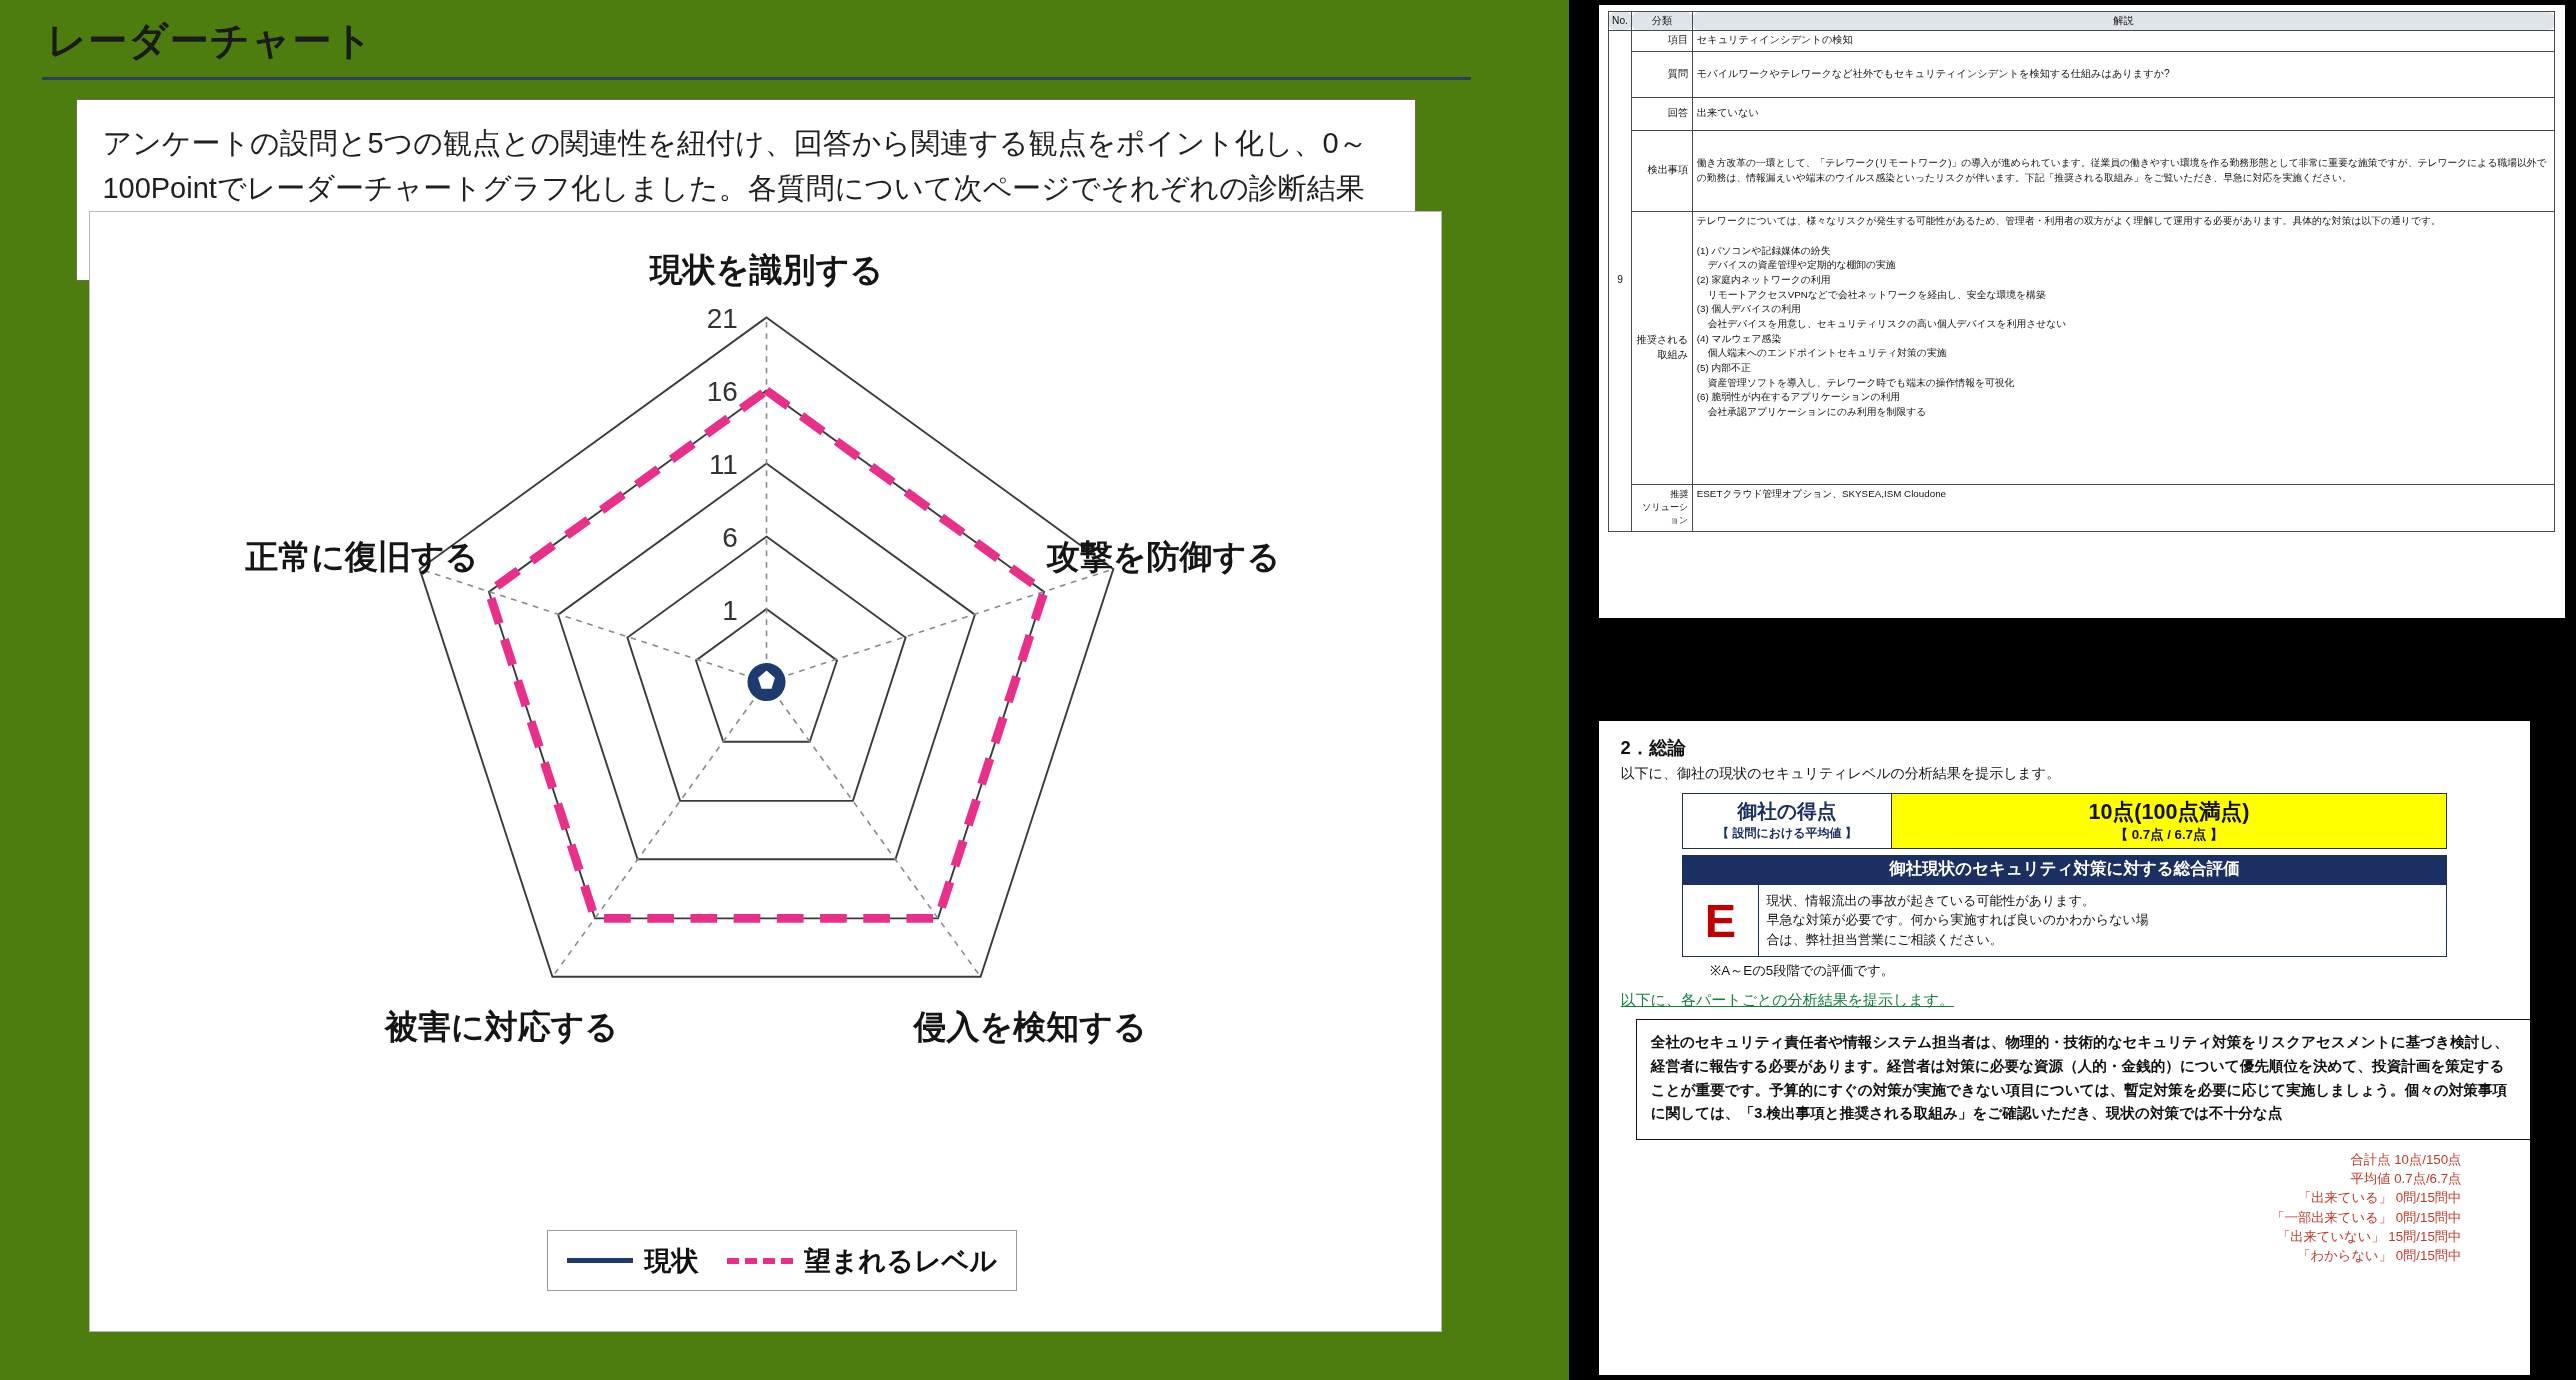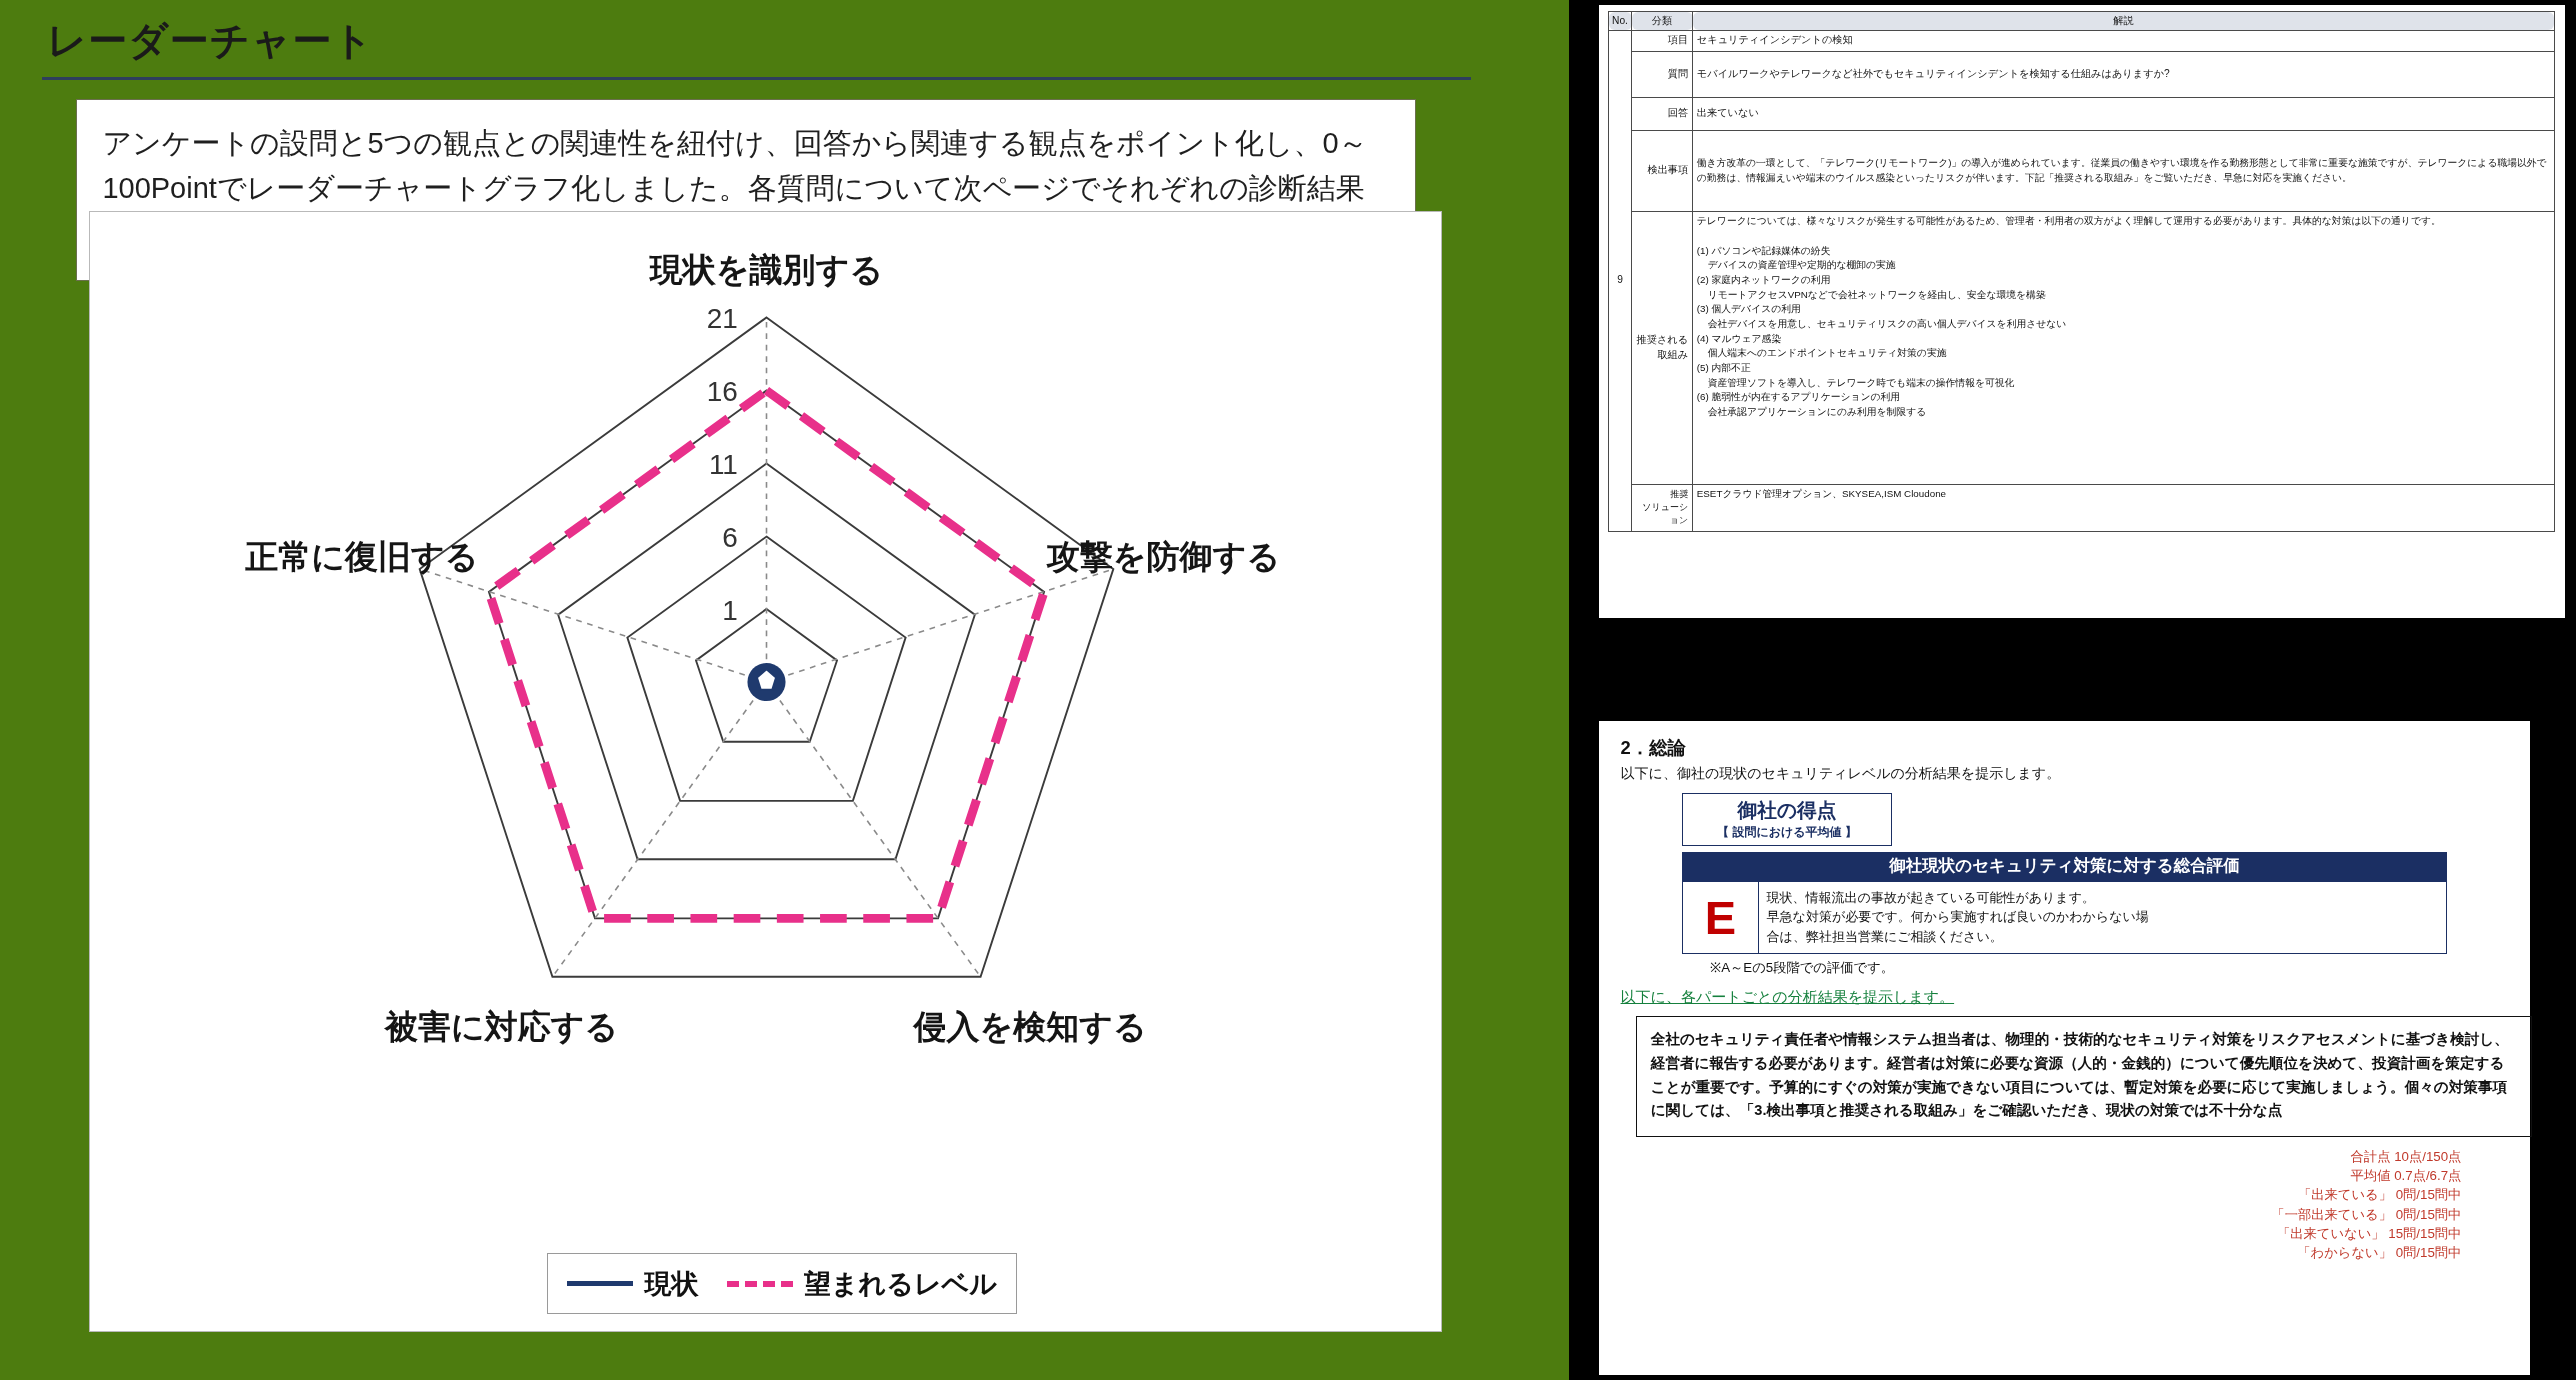"10点(100点満点)" div.score-right { html: none -> <div> <div>10点(100点満点)</div> <div>【 0.7点 / 6.7点 】</div> </div> }
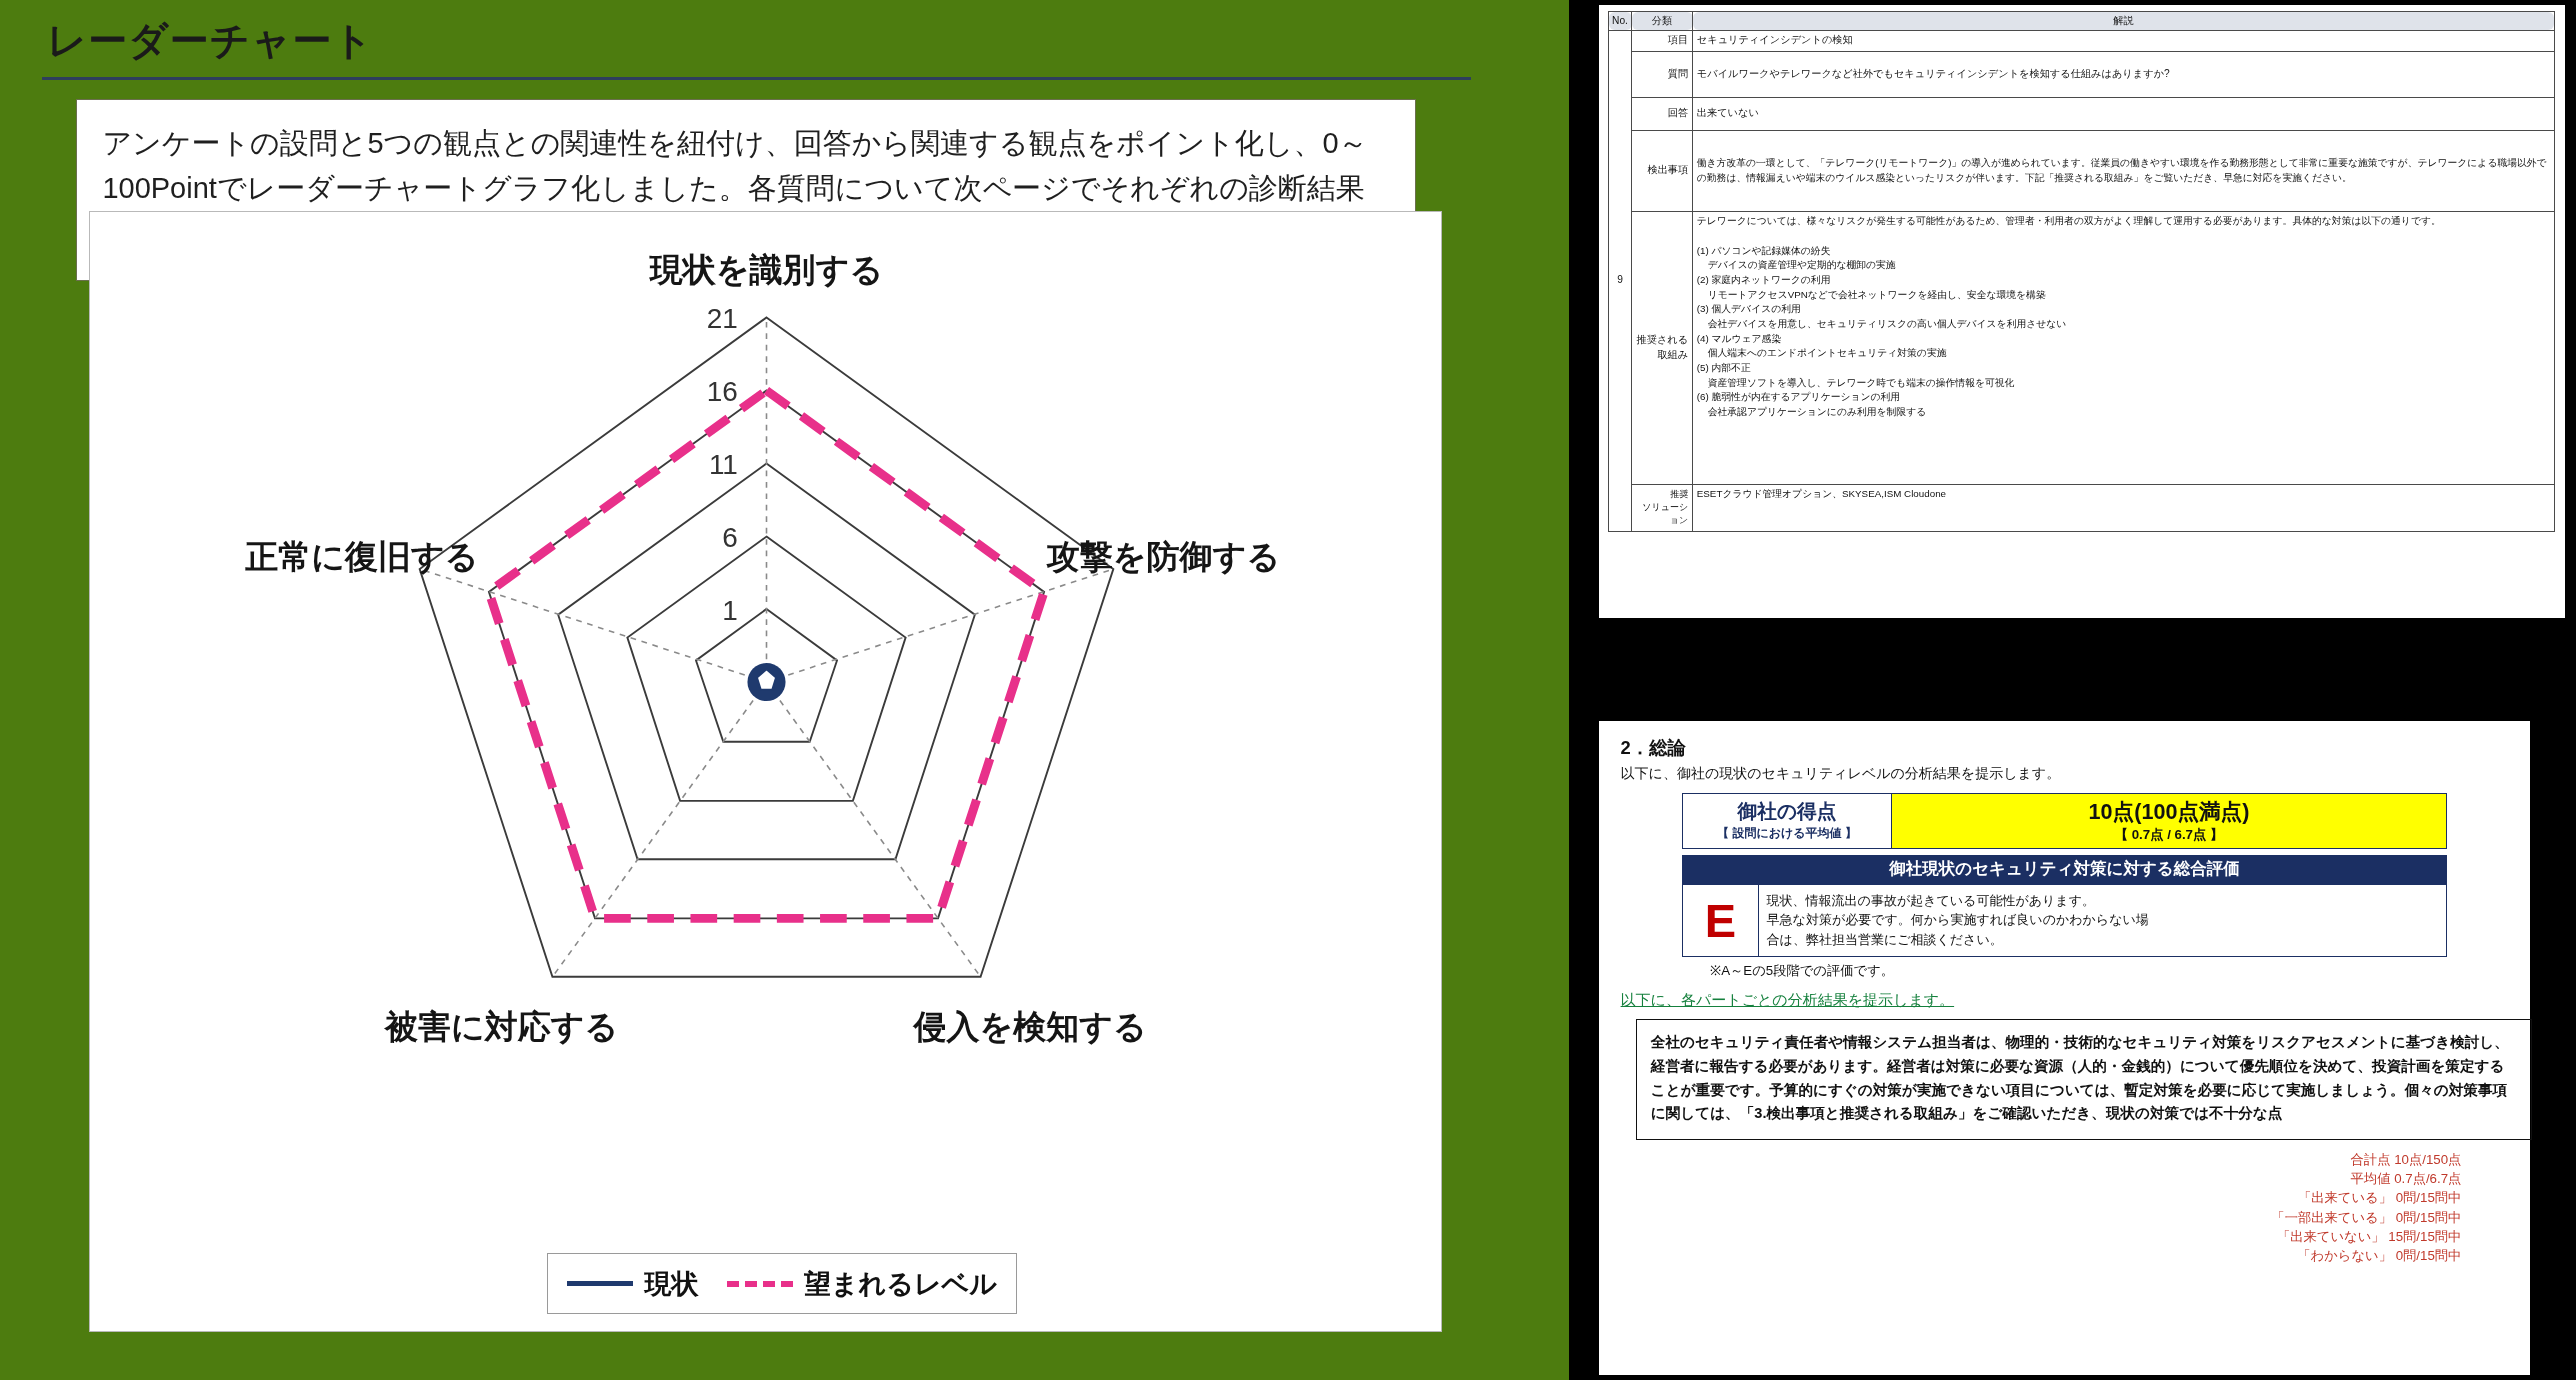"現状" #legend-box { top: 1041px -> 1018px }
